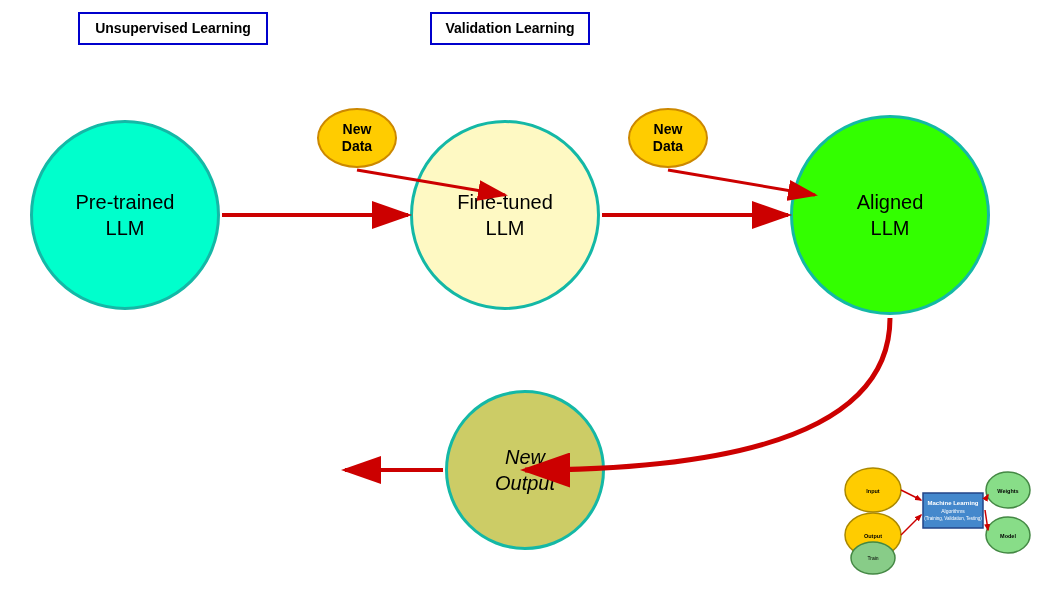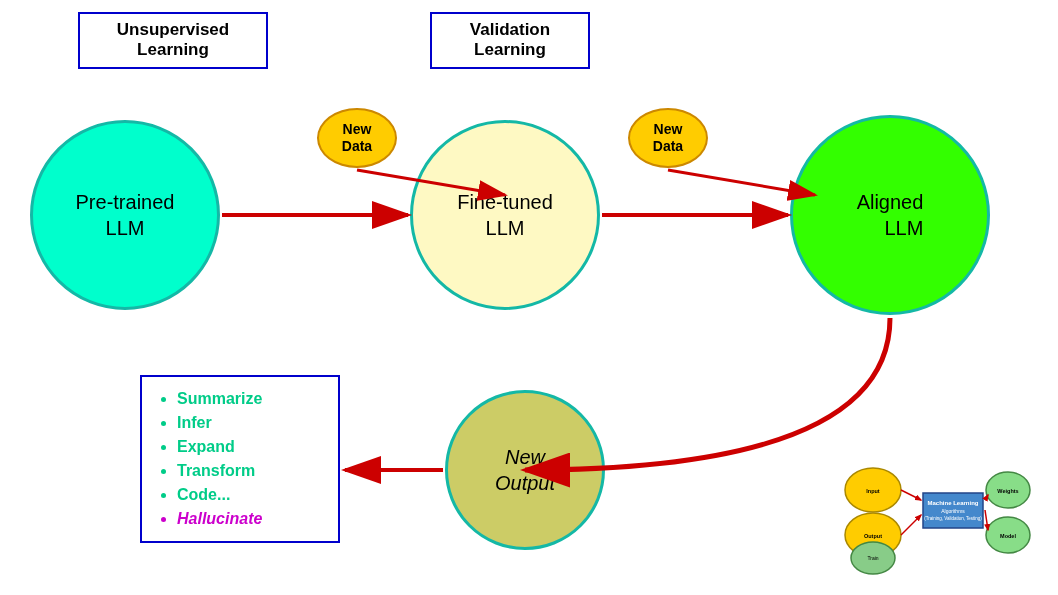"Unsupervised Learning" .label-box { font-size: 17px -> 14px }
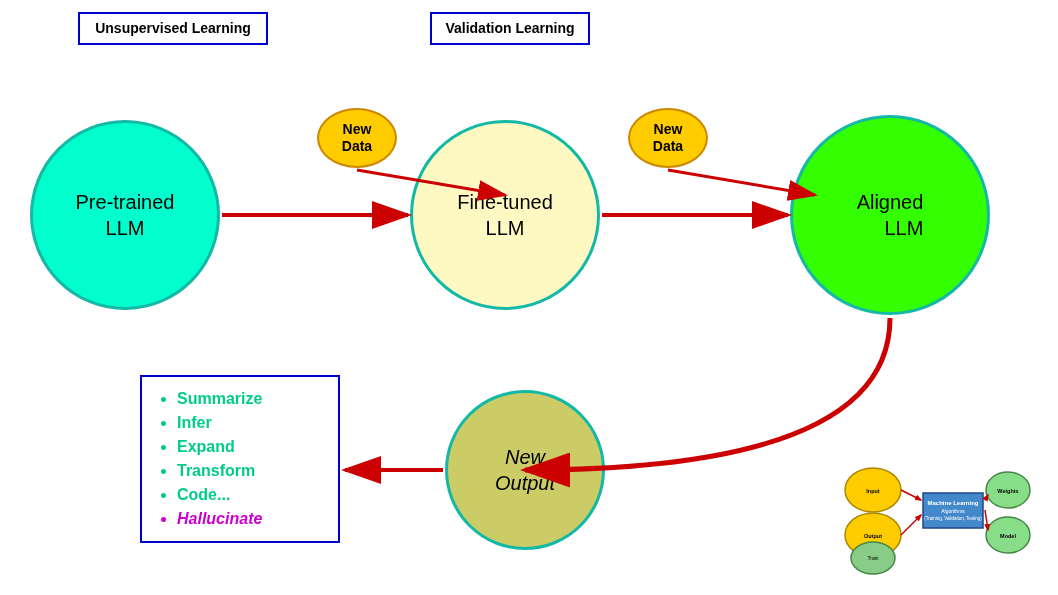"Aligned" .circle-aligned { text-align: right -> none }
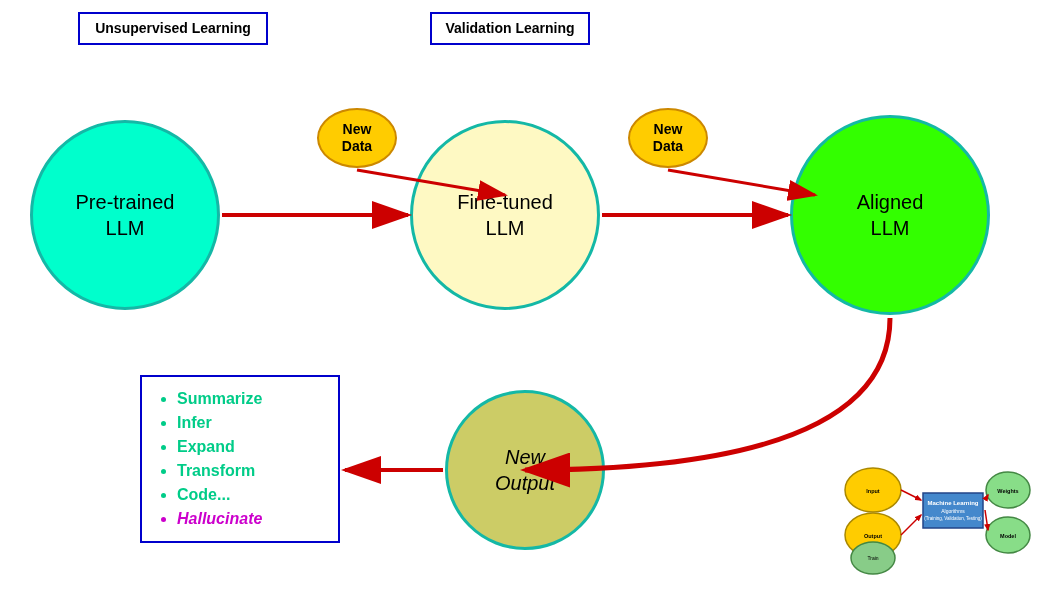"Summarize" div.bullet-box { html: <div> <ul> <li>Summarize</li> <li>Infer</li> <li>Expand</li> <li>Transform</li> <li>Code...</li> <li>Hallucinate</li> </ul> </div> -> none }
